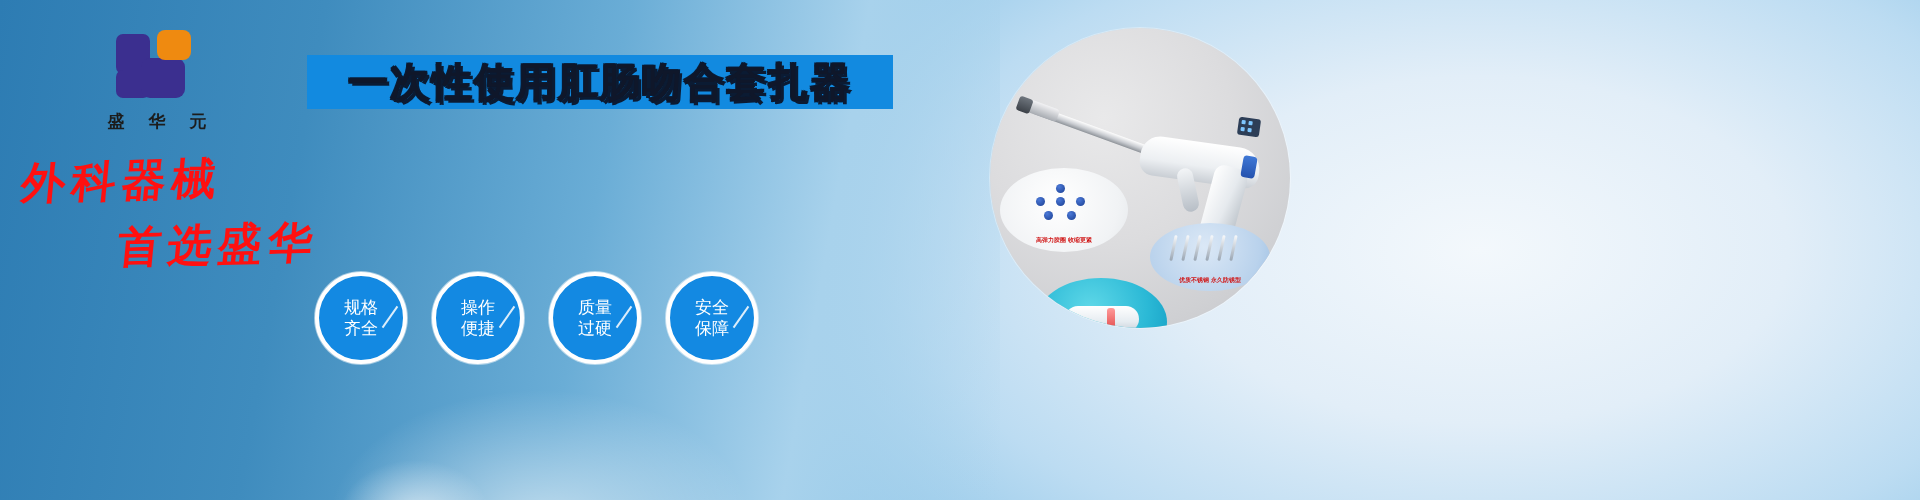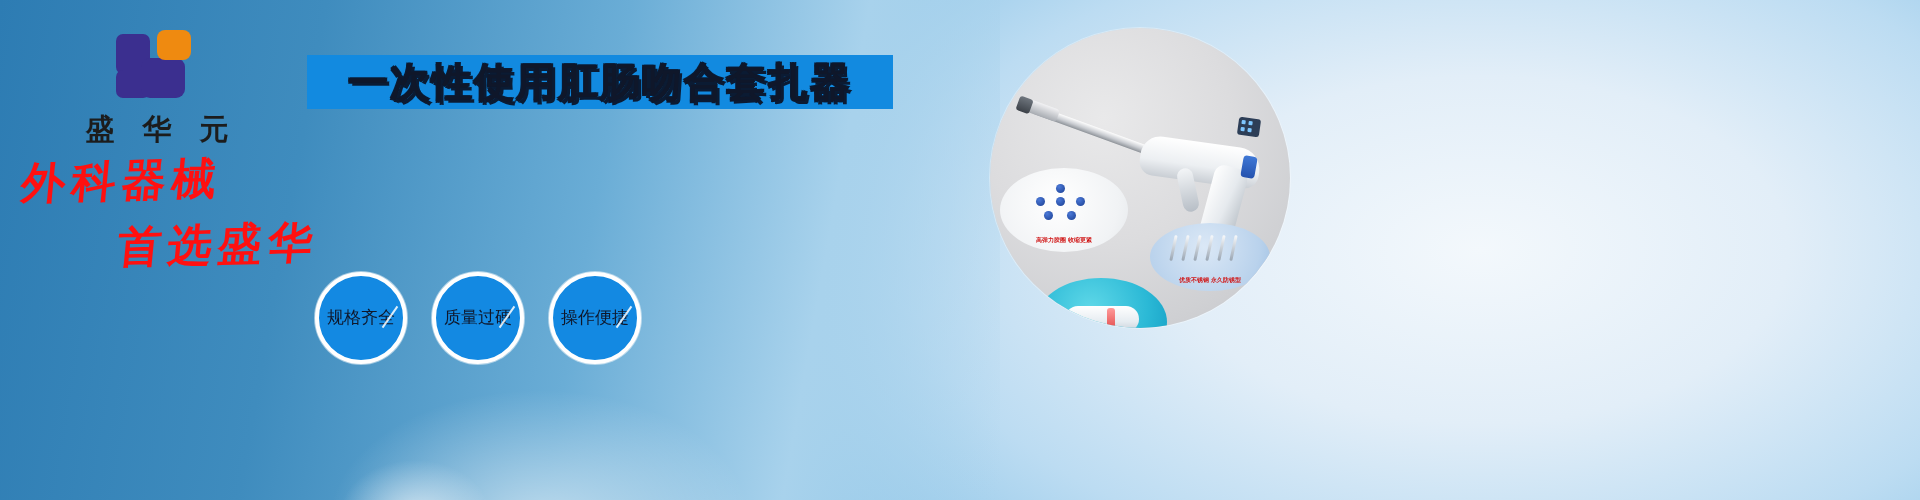"盛 华 元" .logo-text { font-size: 29px -> 17px }
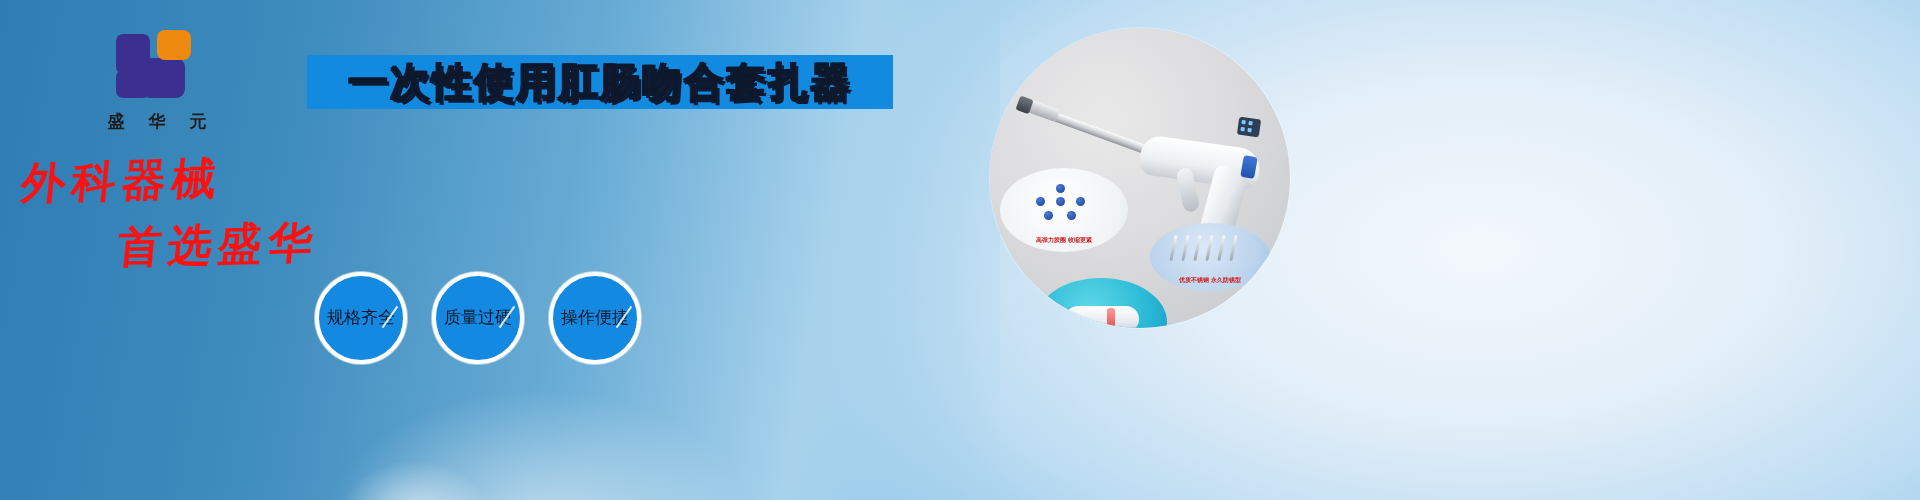"规格" .badge { color: #0f172a -> #ffffff; flex-direction: row -> column }
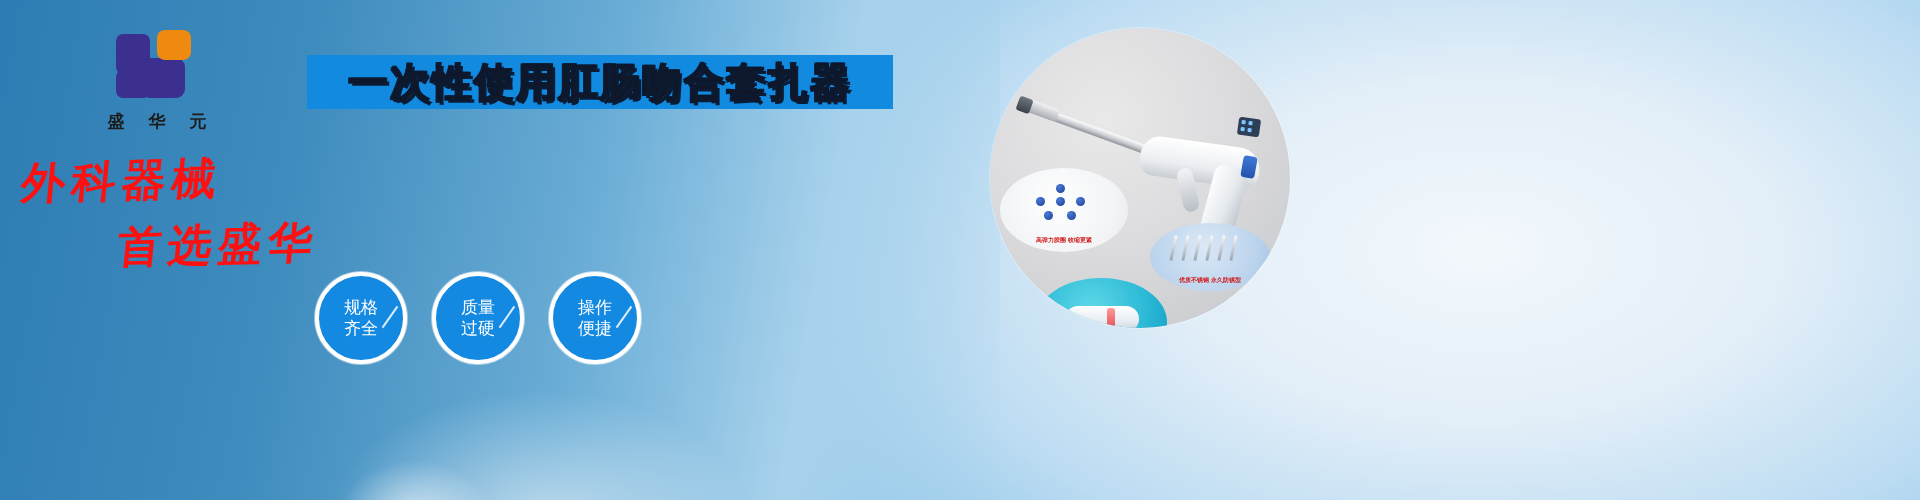"质量" div.badge { order: before "操作" -> after "操作" }
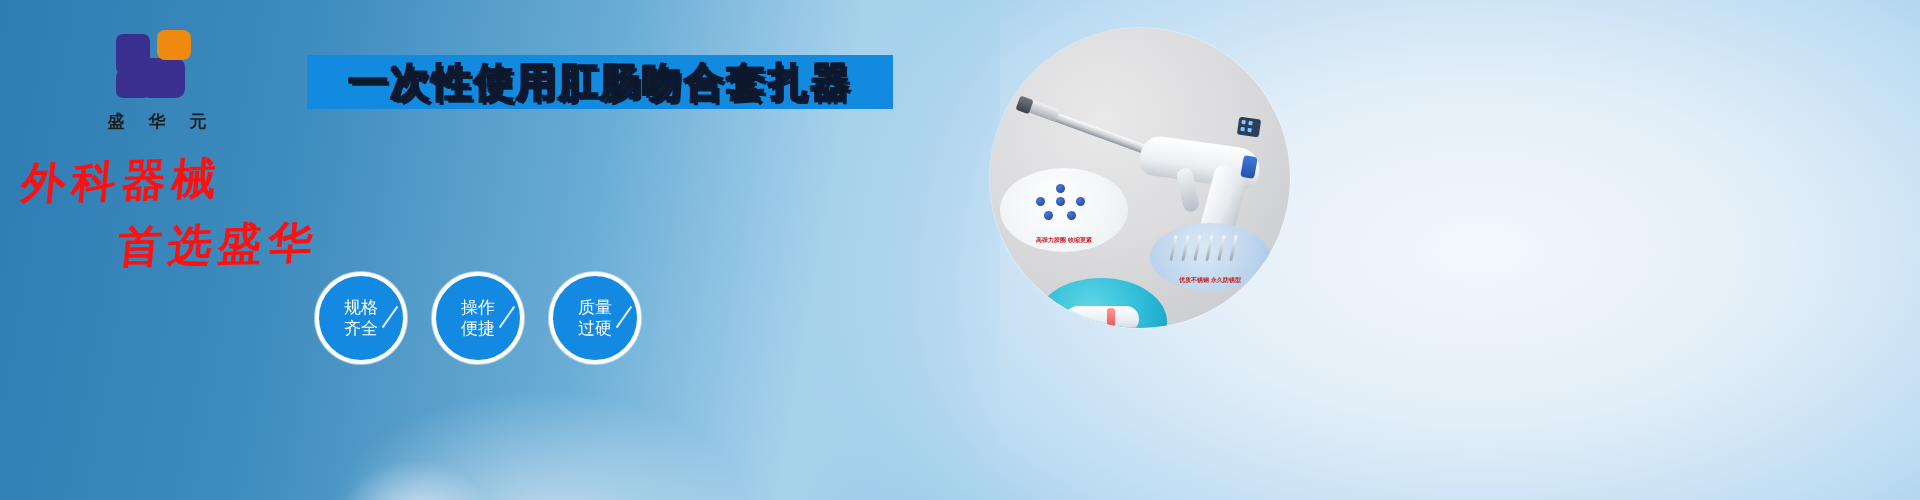"安全" div.badge { html: none -> <div> <span>安全</span> <span>保障</span> </div> }
